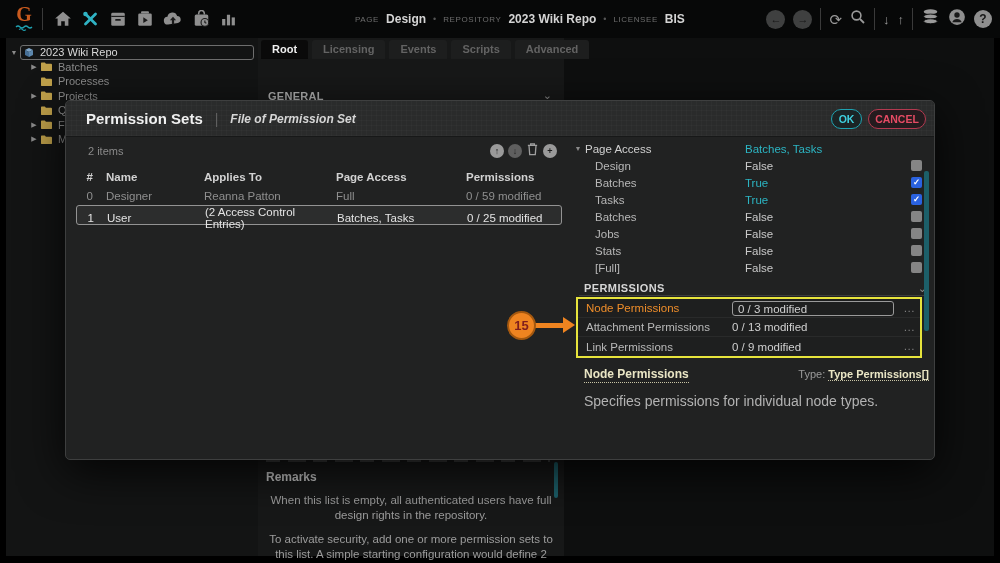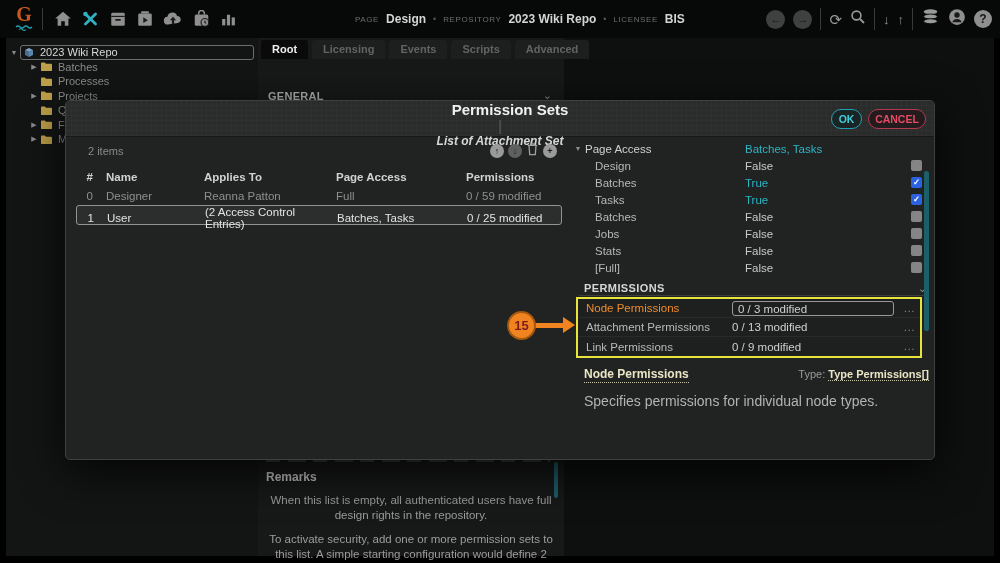"Permission Sets" .m-header { flex-direction: column -> none }
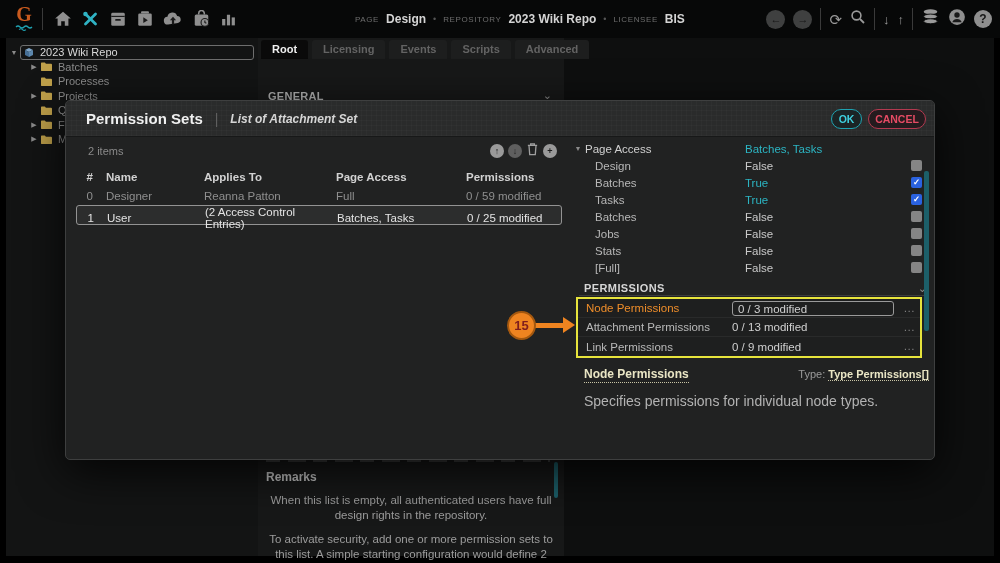"List of Attachment Set" span.m-subtitle { text: List of Attachment -> File of Permission }
